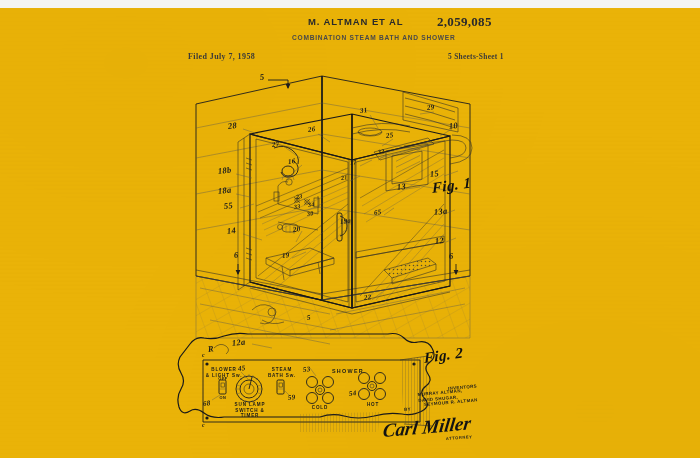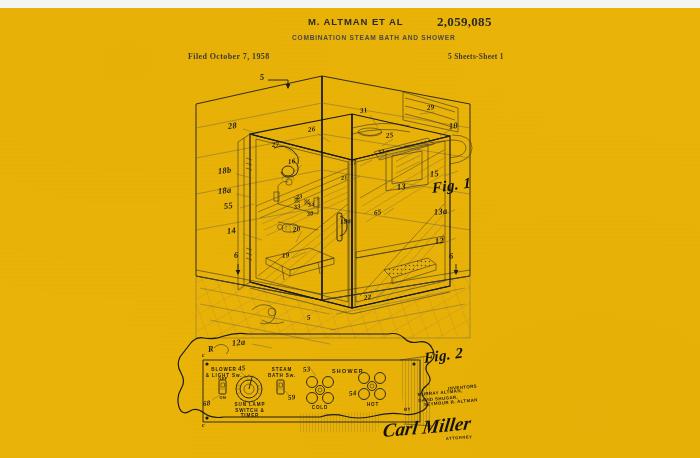"Filed October 7, 1958" div.hdr { text: October -> July }
